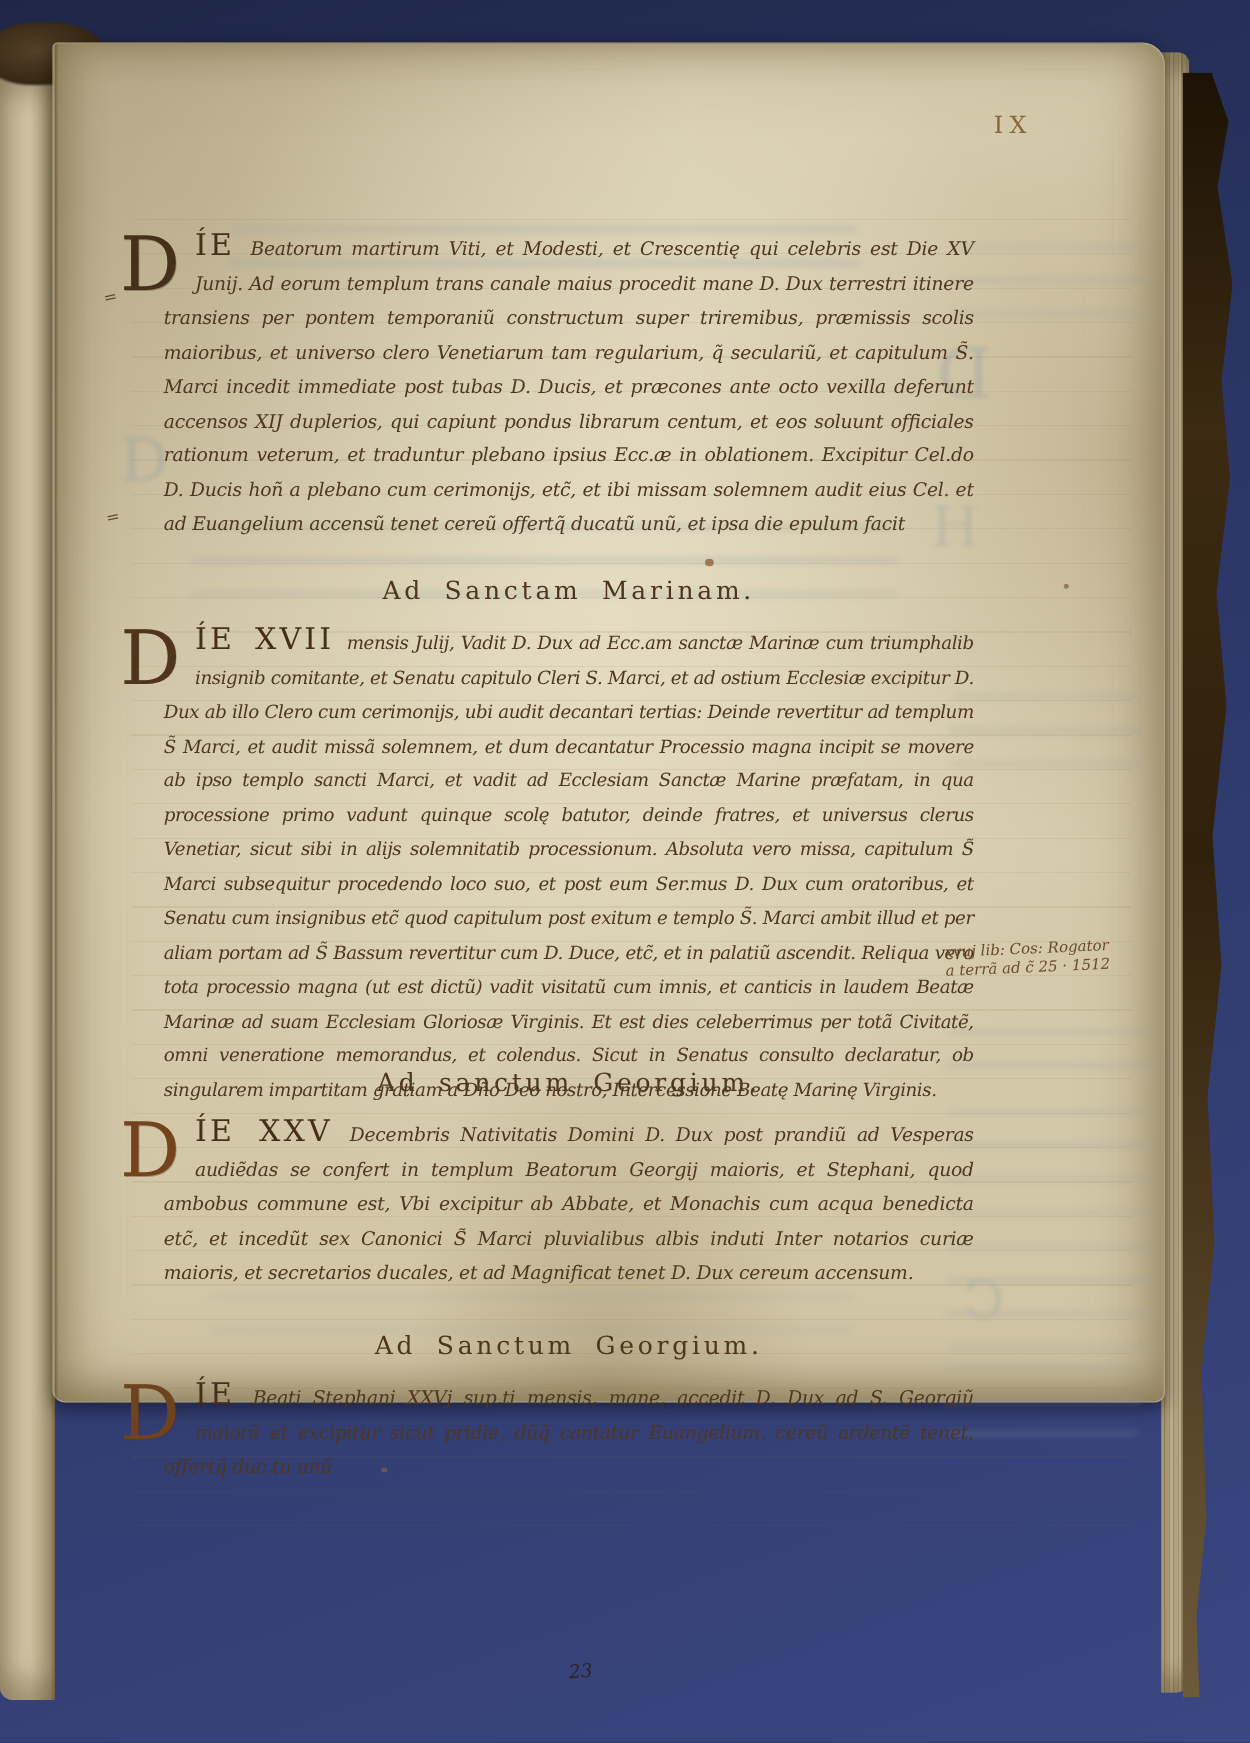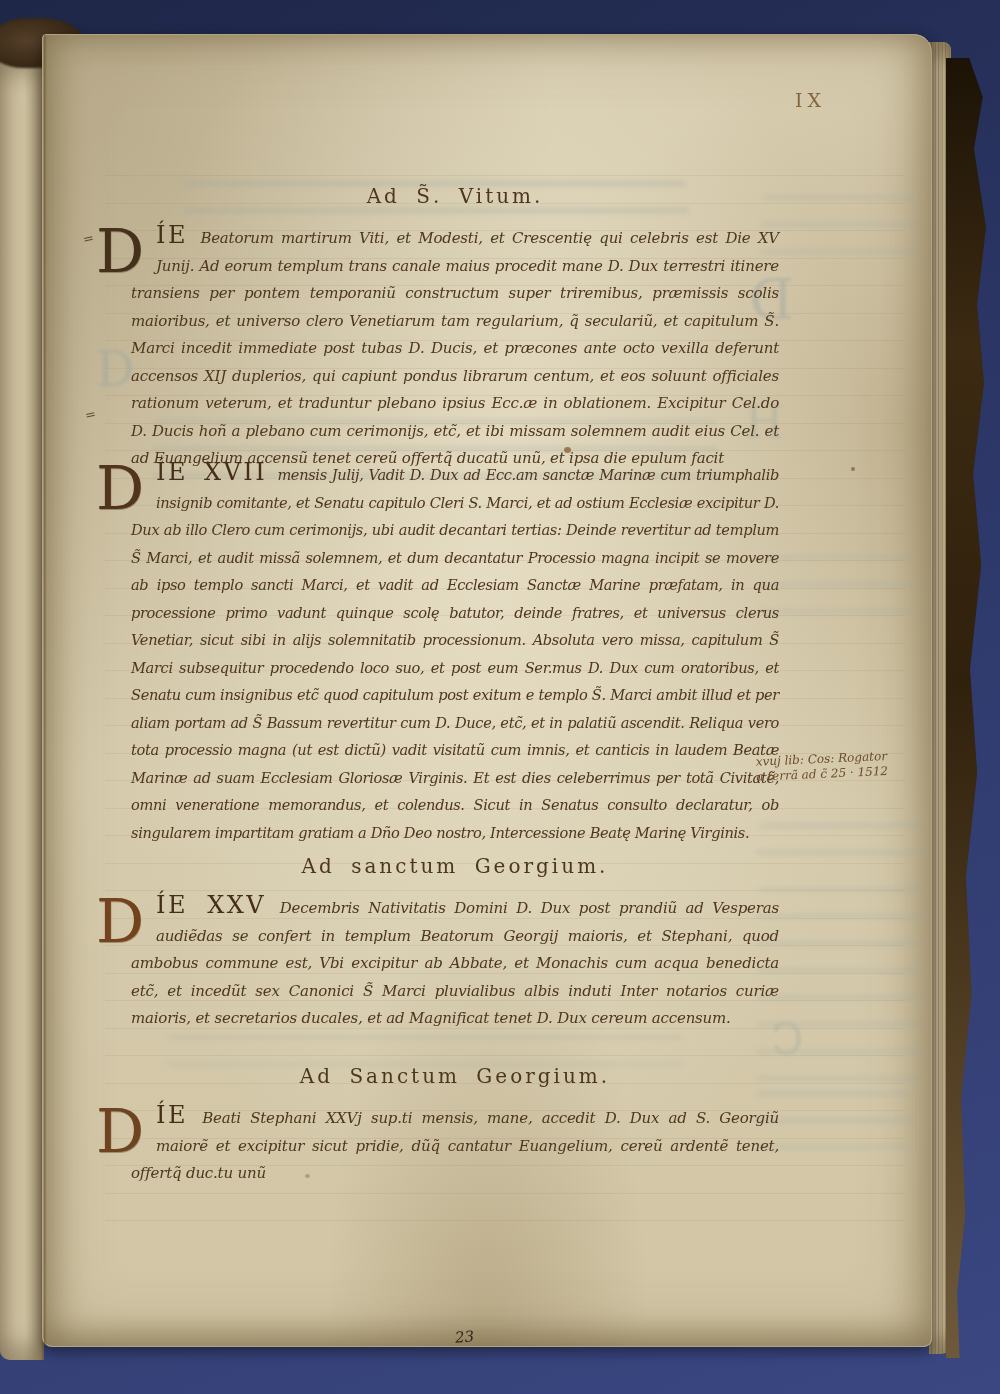"IX" .page { height: 1313px -> 1088px }
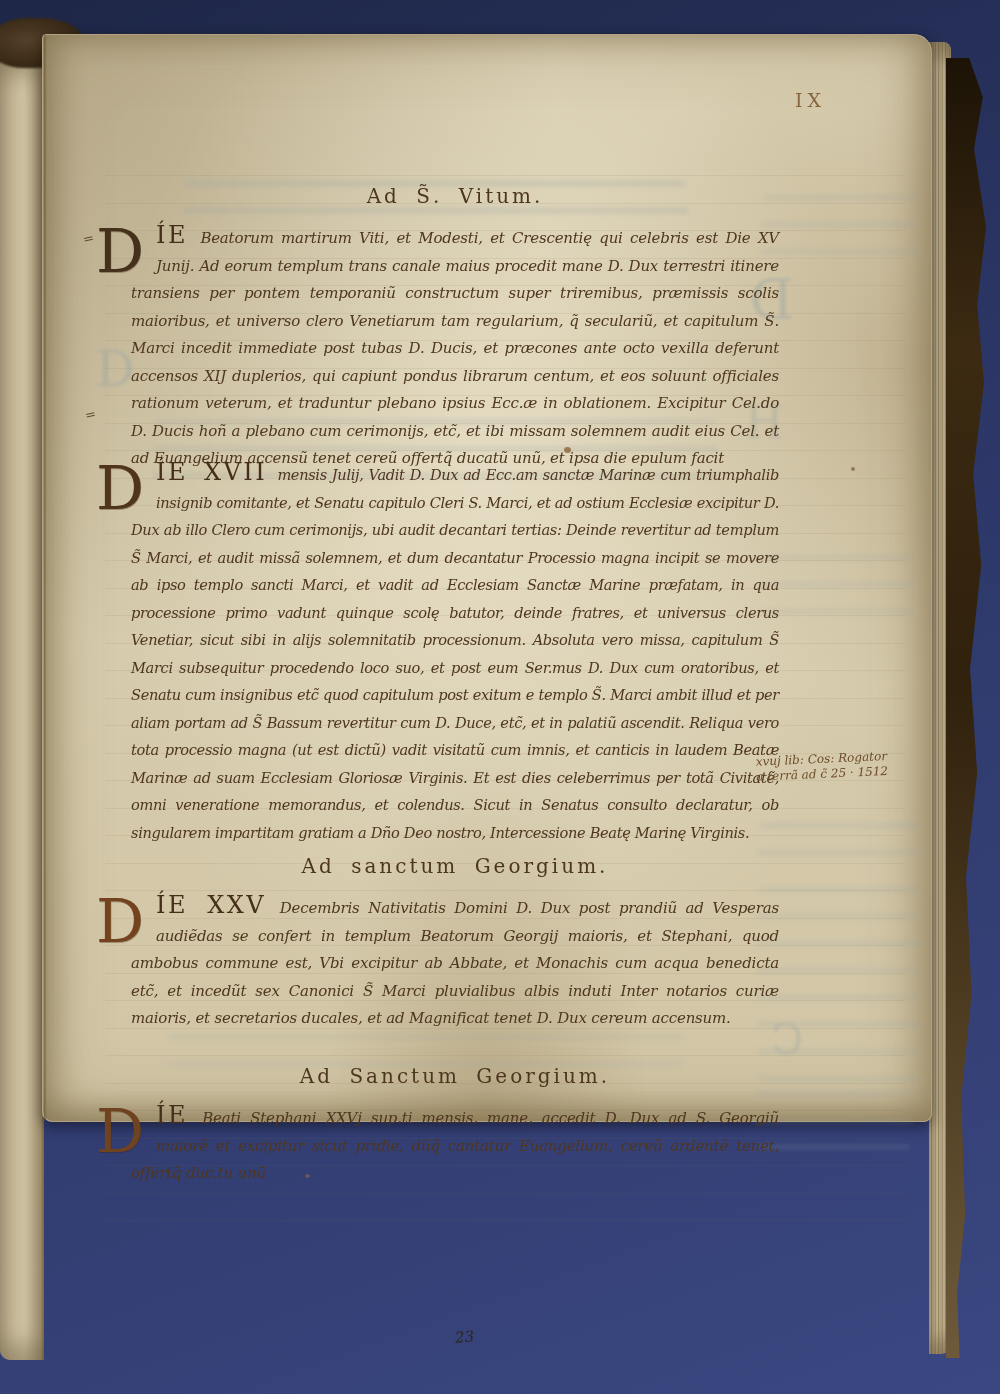"Ad S̃. Vitum." h2.heading { html: <h2>Ad S̃. Vitum.</h2> -> none }
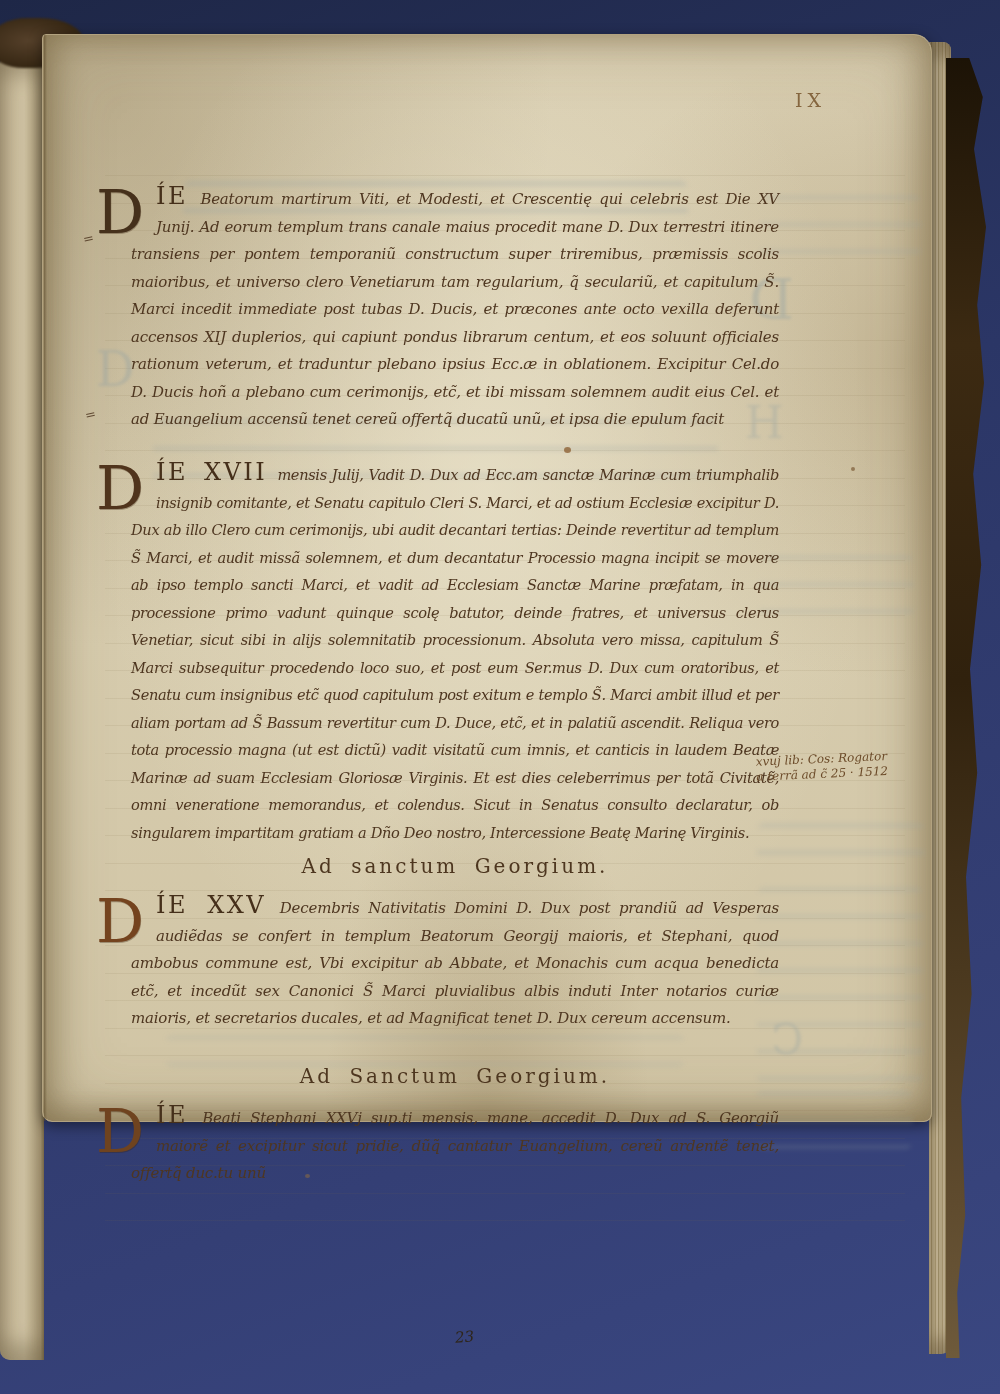"Ad Sanctam Marinam." h2.heading { html: none -> <h2>Ad Sanctam Marinam.</h2> }
